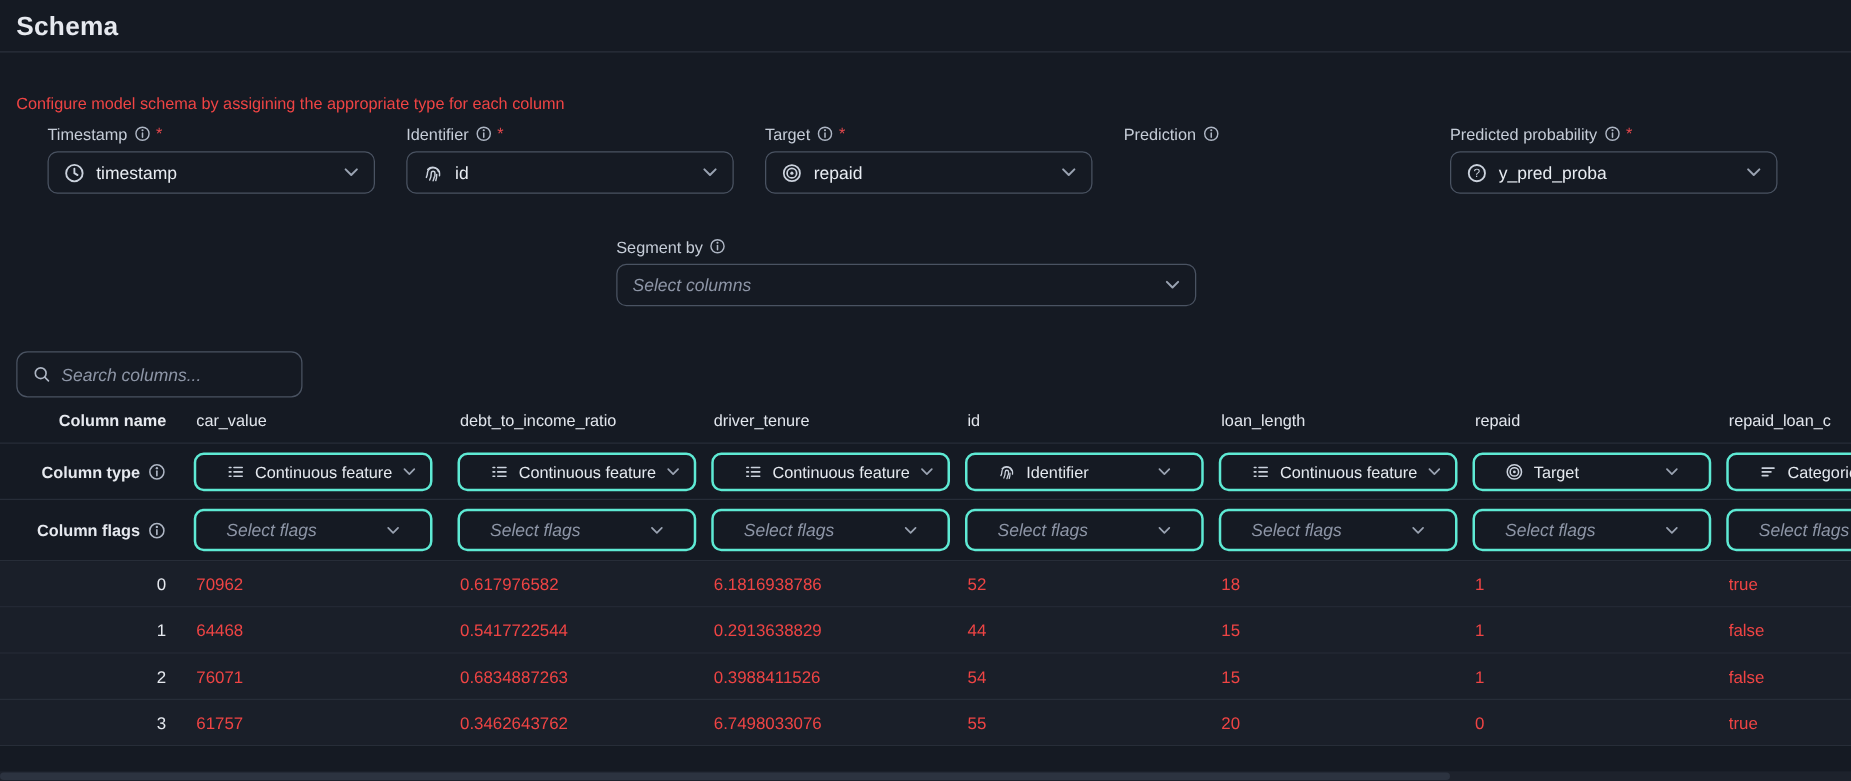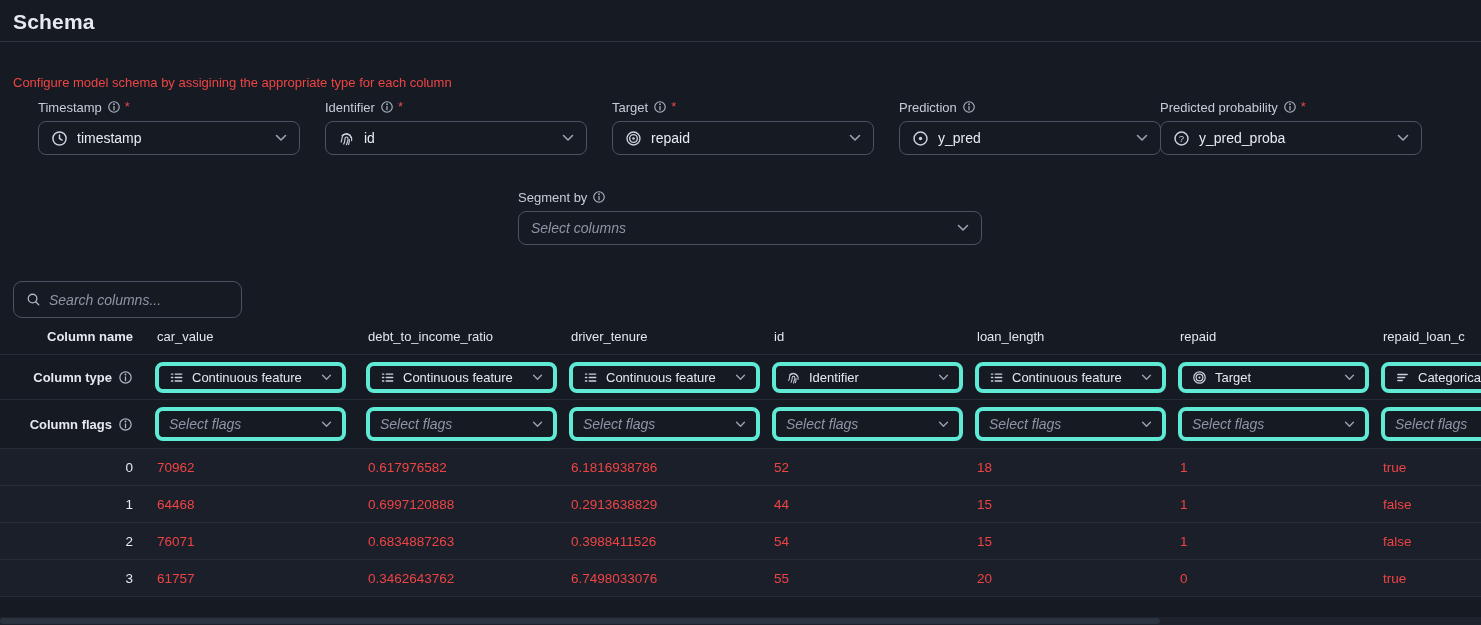"y_pred" div.sel-field { html: <div> <span> <svg> <use></use> </svg> </span> <span>y_pred</span> <span> <svg> <use></use> </svg> </span> </div> -> none }
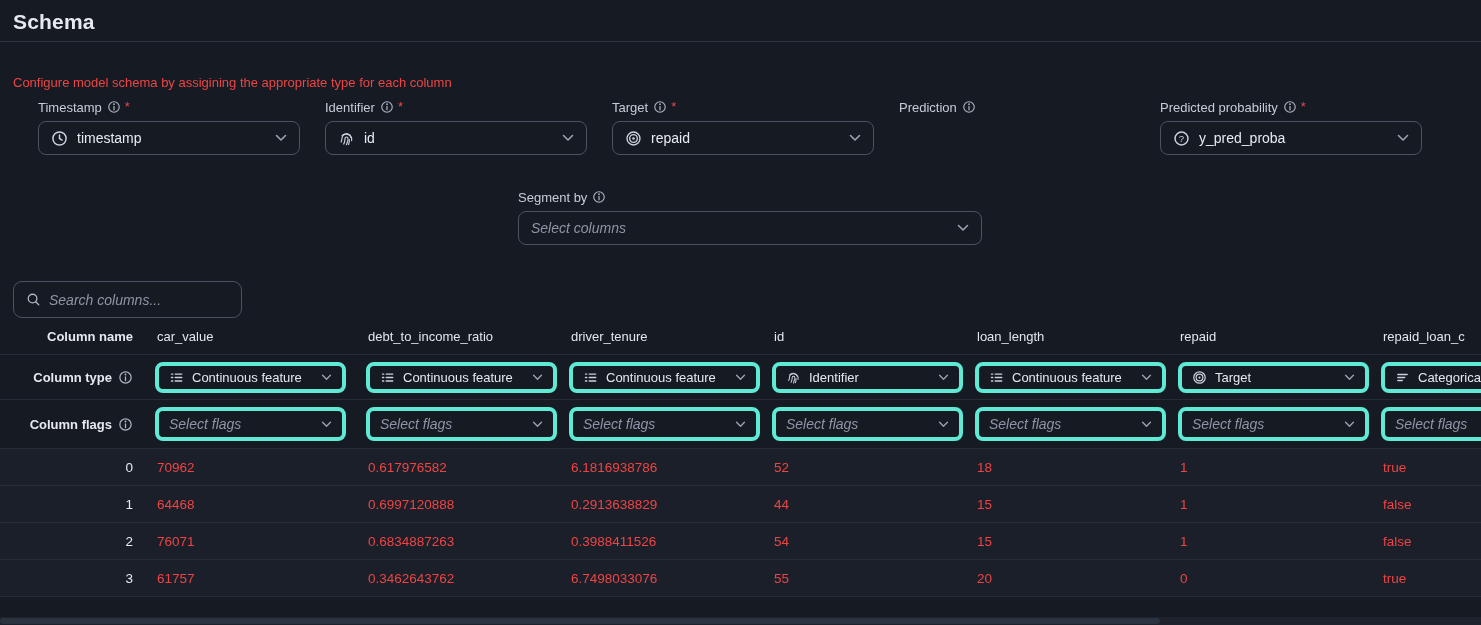"Segment by" .segment-block { left: 518px -> 493px }
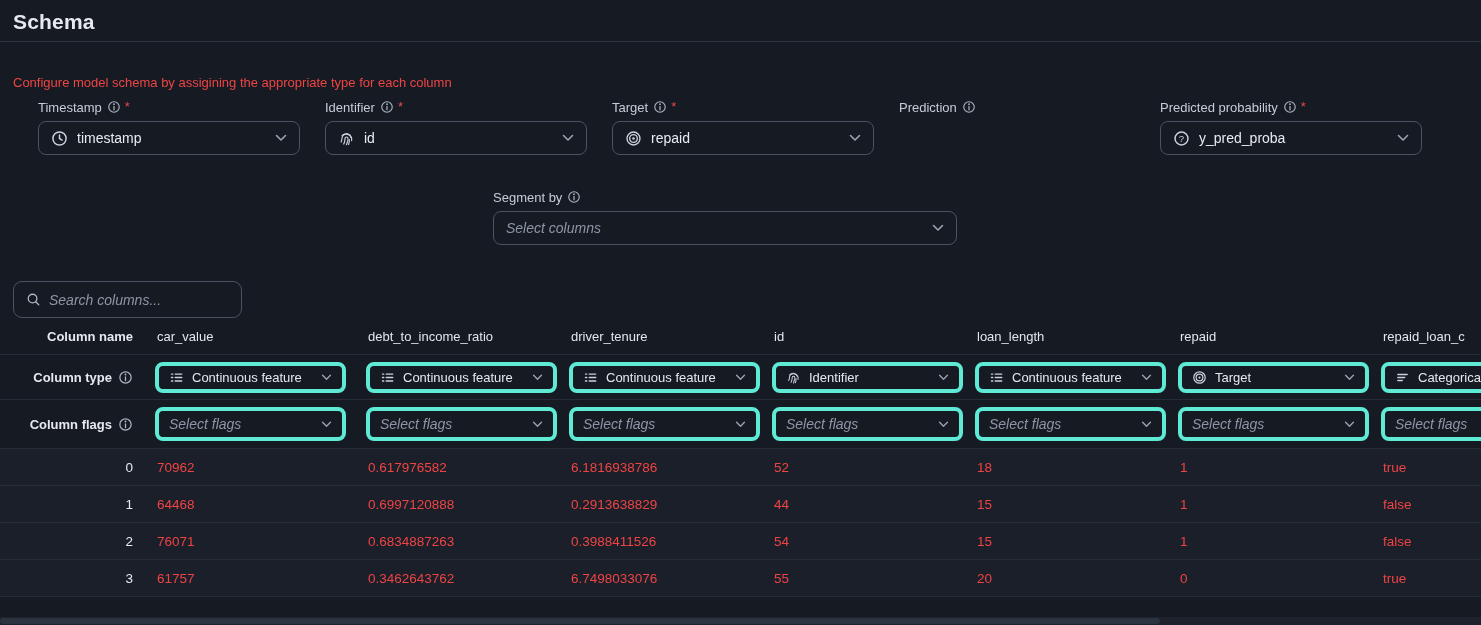"Continuous feature" .dd { border: 4px solid #5eead4 -> 2px solid #5eead4; padding: 0 10px -> 0 24px }
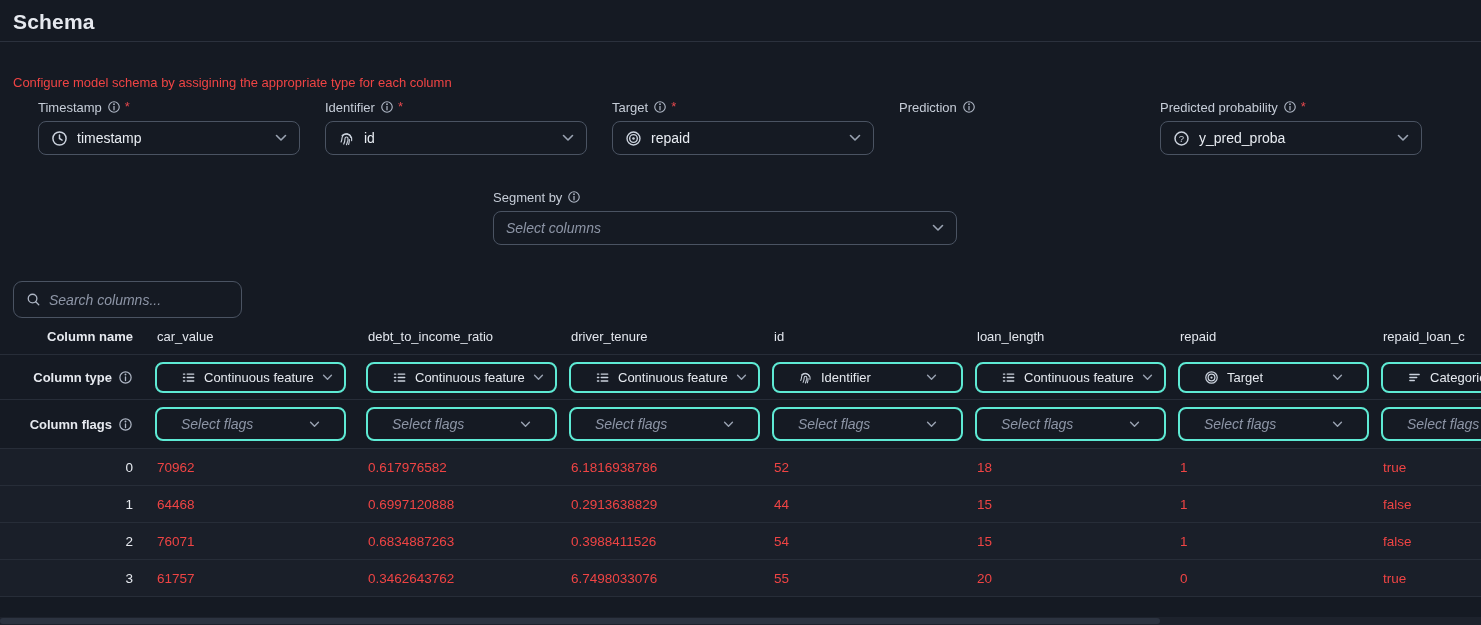"0.6997120888" div.cell { text: 0.6997120888 -> 0.5417722544 }
